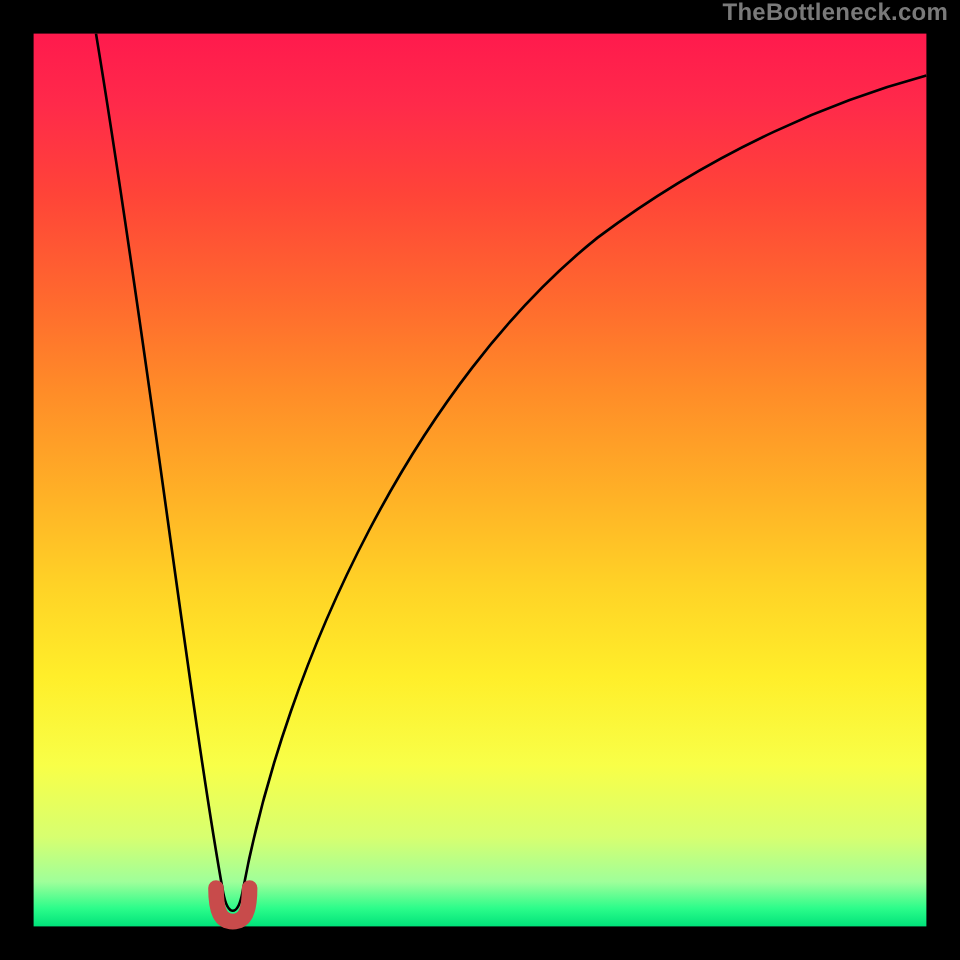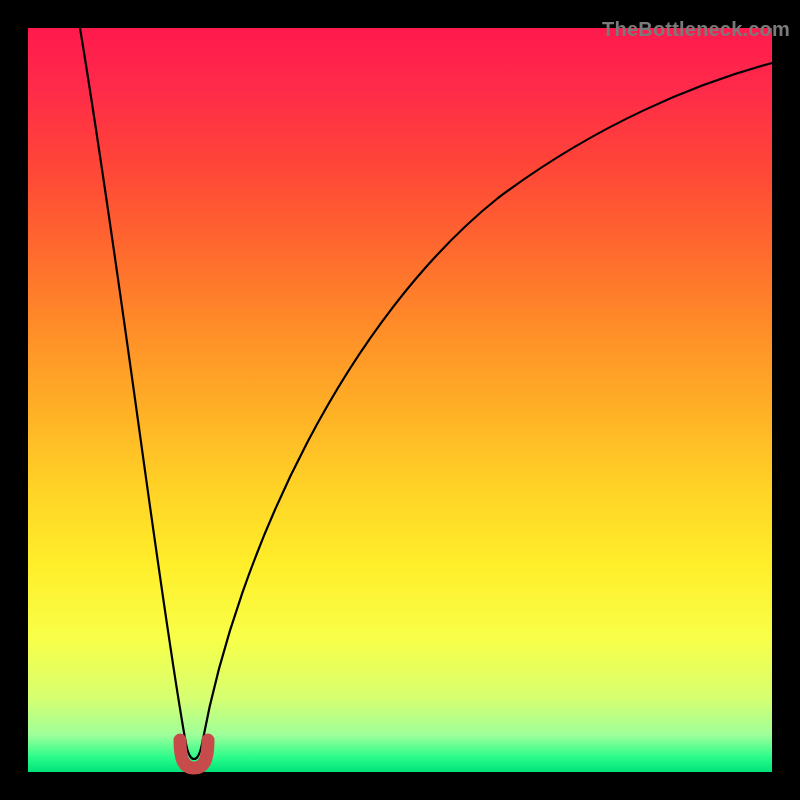"TheBottleneck.com" .watermark { top: 18px -> 0 }
